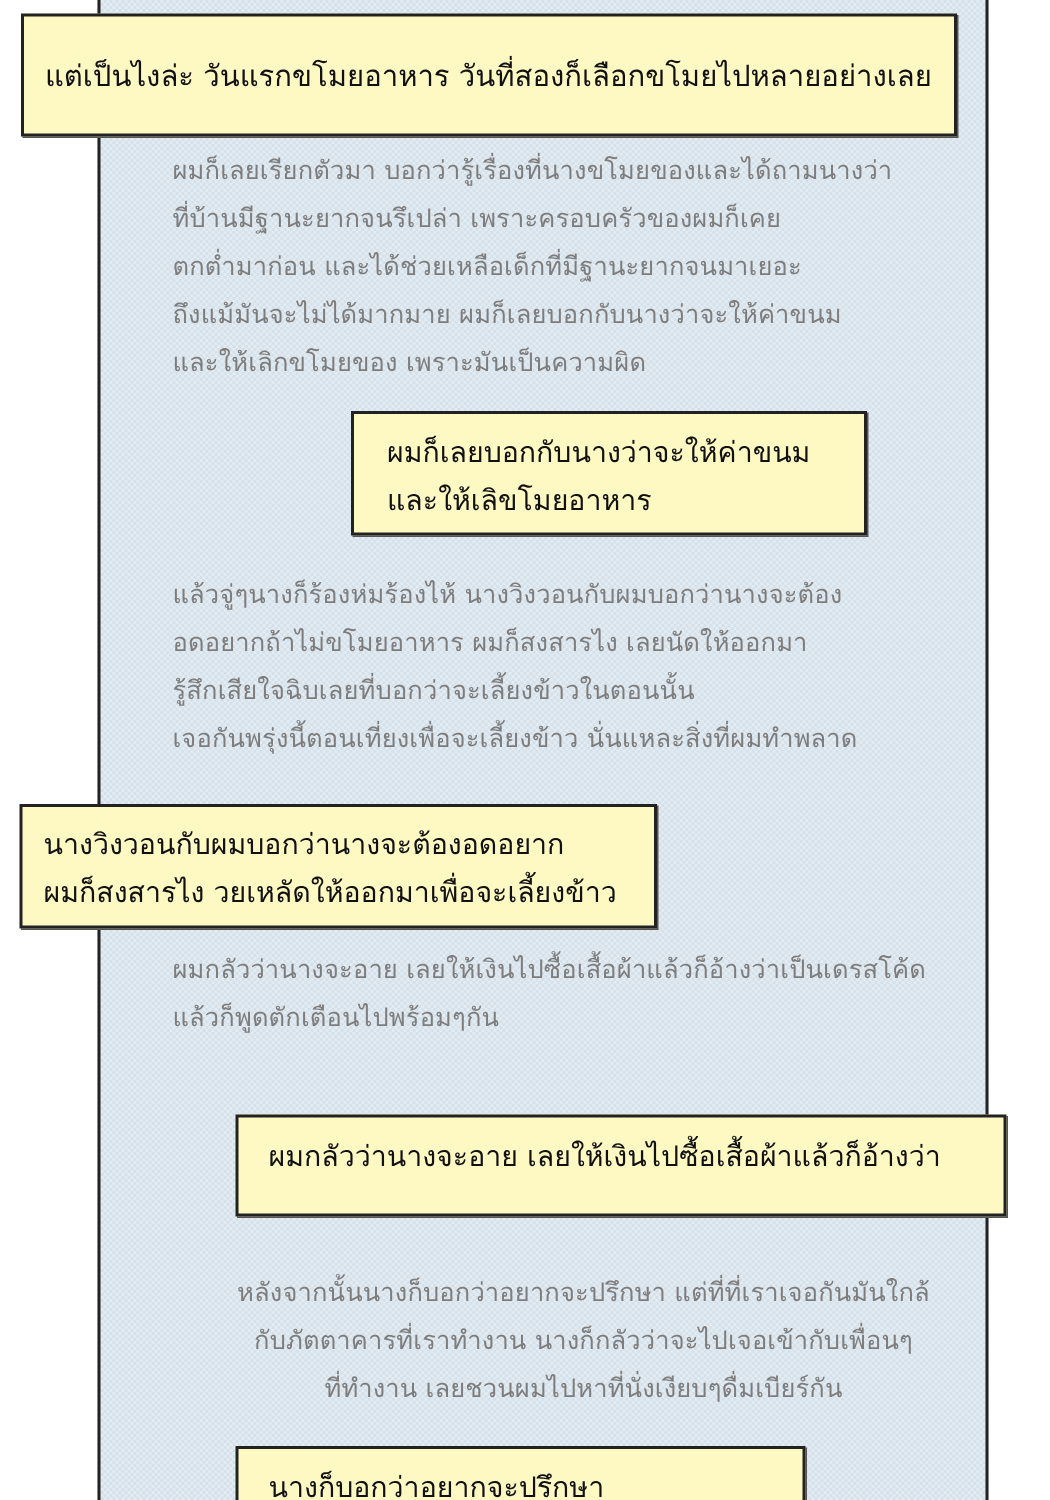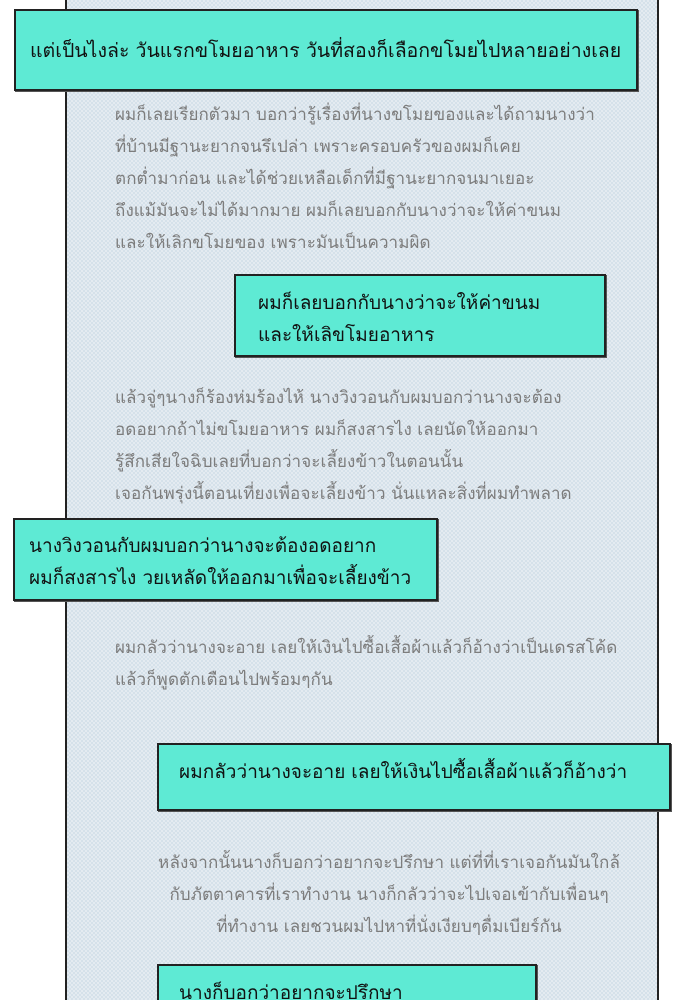"แต่เป็นไงล่ะ วันแรกขโมยอาหาร" .box { background: #5eead4 -> #fef9c3 }
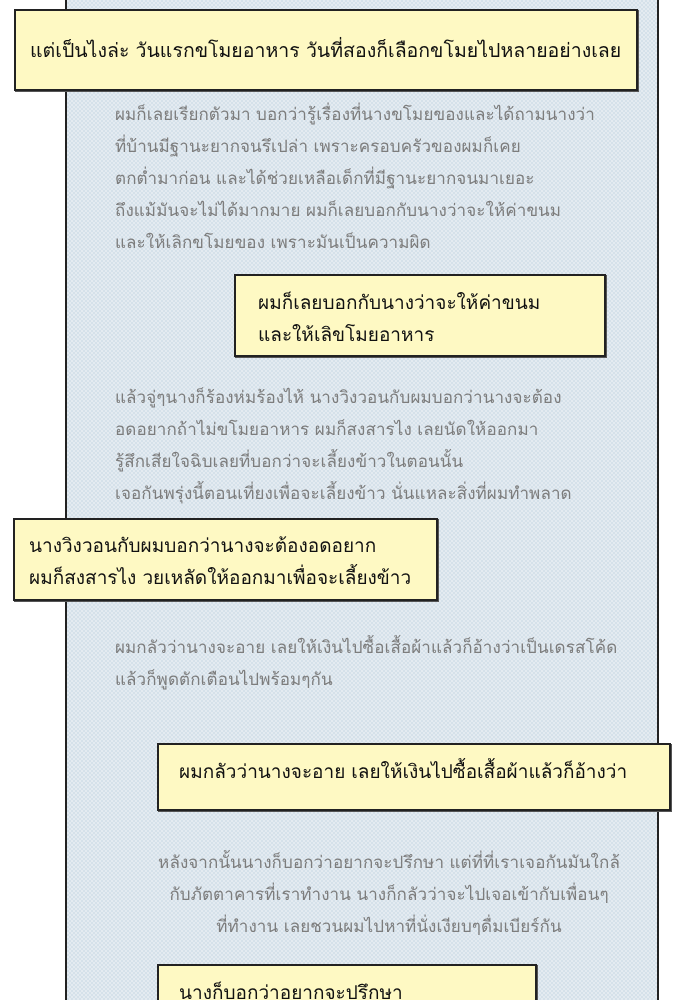"ผมก็เลยบอกกับนางว่าจะให้ค่าขนม" #box2 { width: 372px -> 344px }
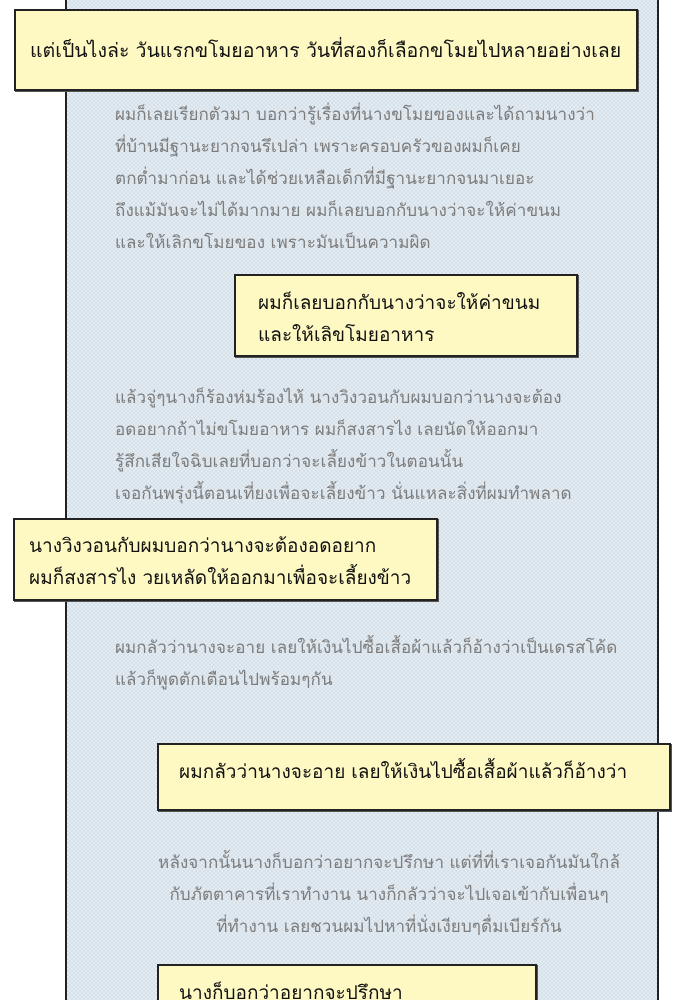"นางวิงวอนกับผมบอกว่านางจะต้องอดอยาก" #box3 { top: 518px -> 536px }
